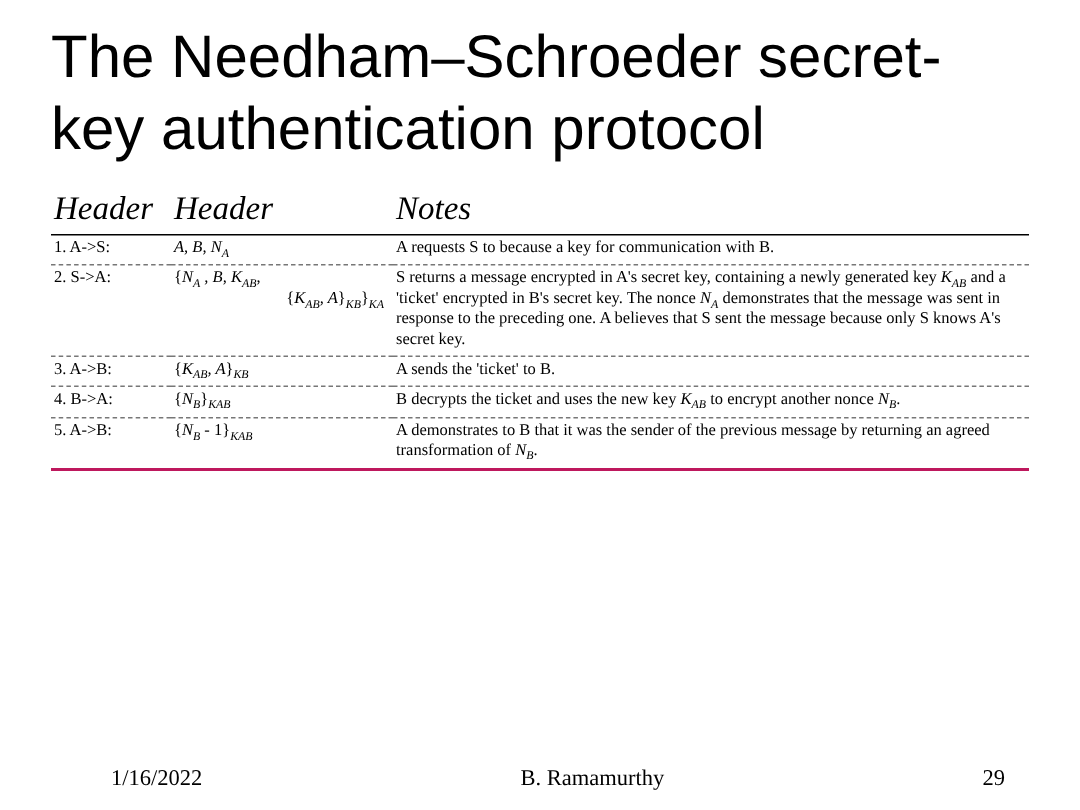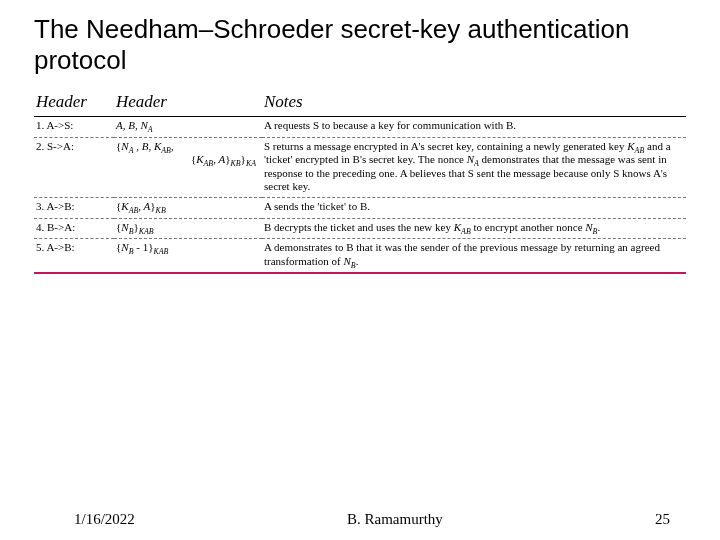"The Needham–Schroeder secret-key" .title { font-size: 26px -> 40px }
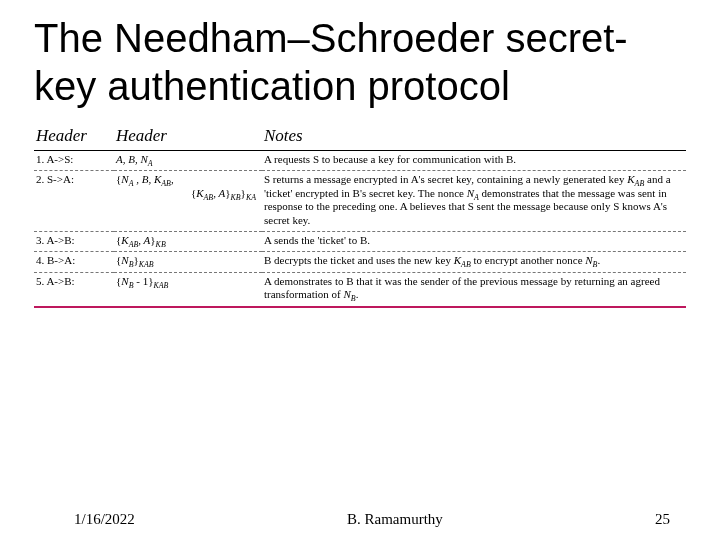"Header" table.proto th { font-size: 17px -> 22px }
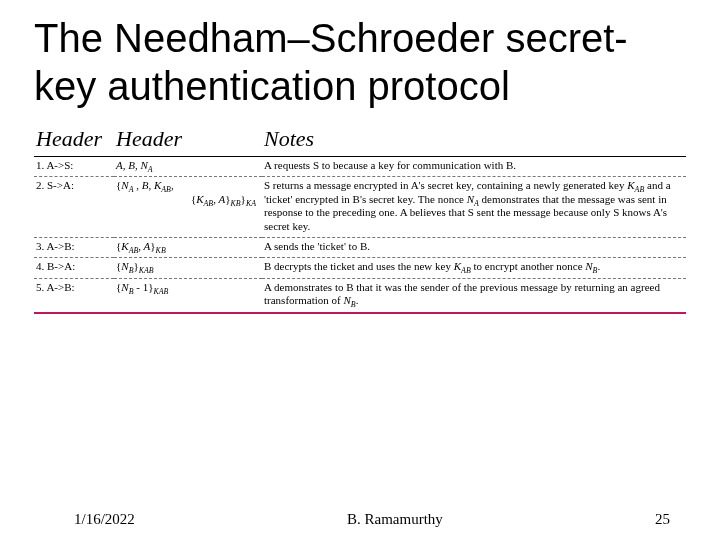"25" span.pagenum { text: 25 -> 29 }
